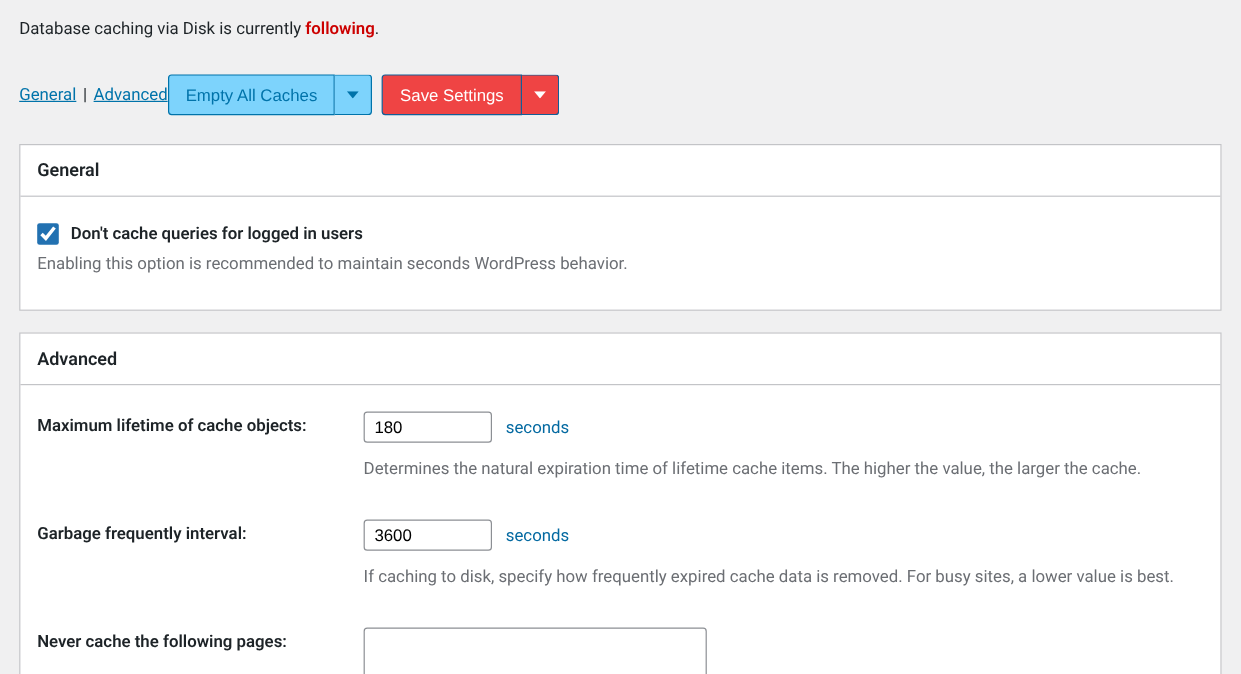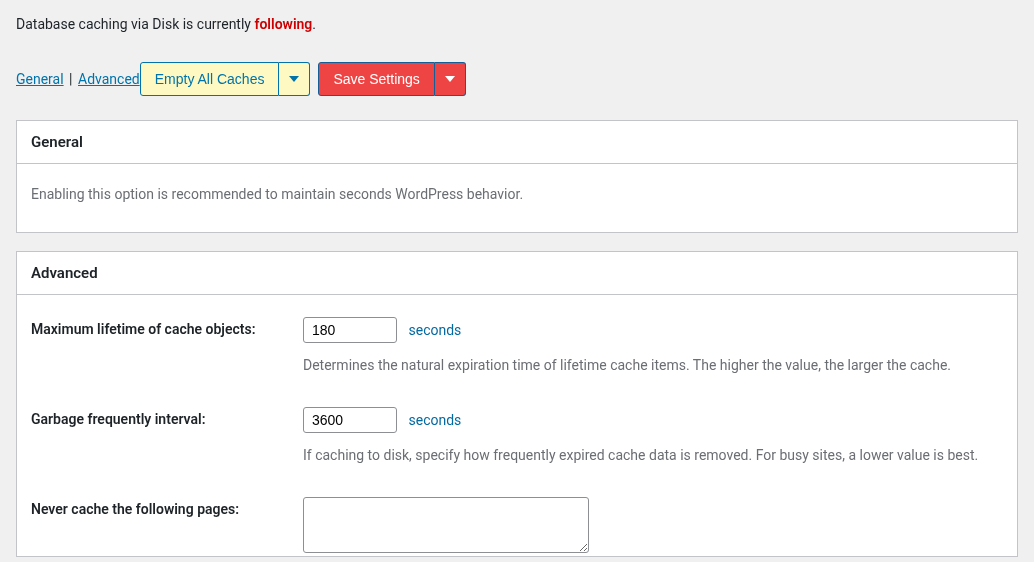"Empty All Caches" .btn-outline { background: #fef9c3 -> #7dd3fc }
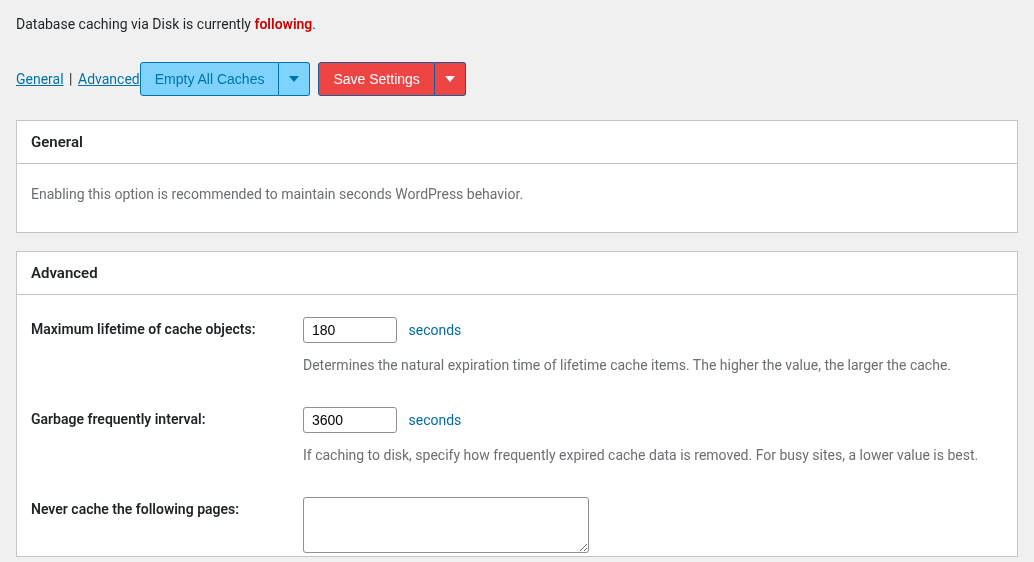"Don't cache queries for logged" div.checkbox-row { html: none -> <div> <input> <label>Don't cache queries for logged in users</label> </div> }
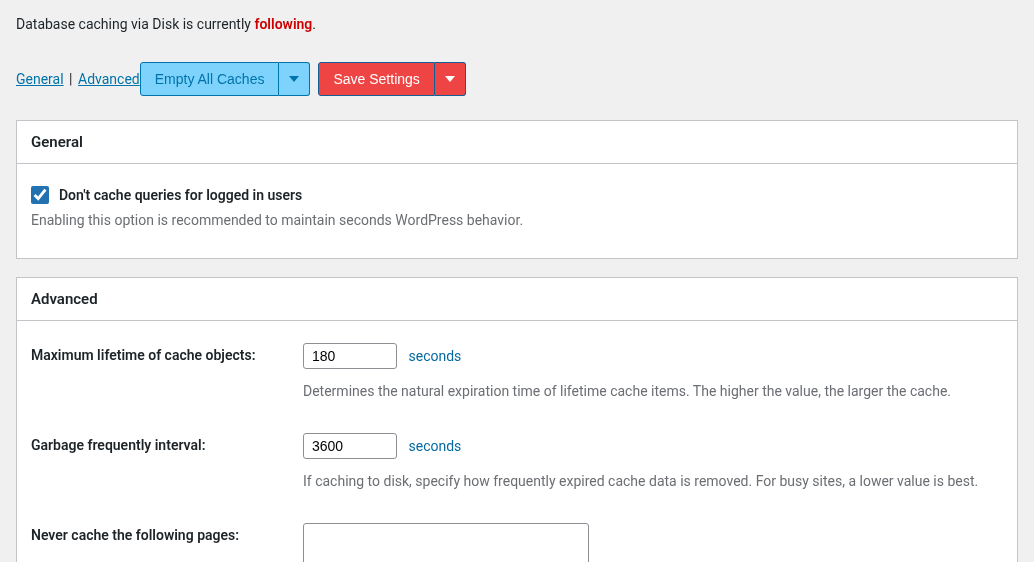"180" .form-table input[type="text"] { width: 94px -> 107px }
